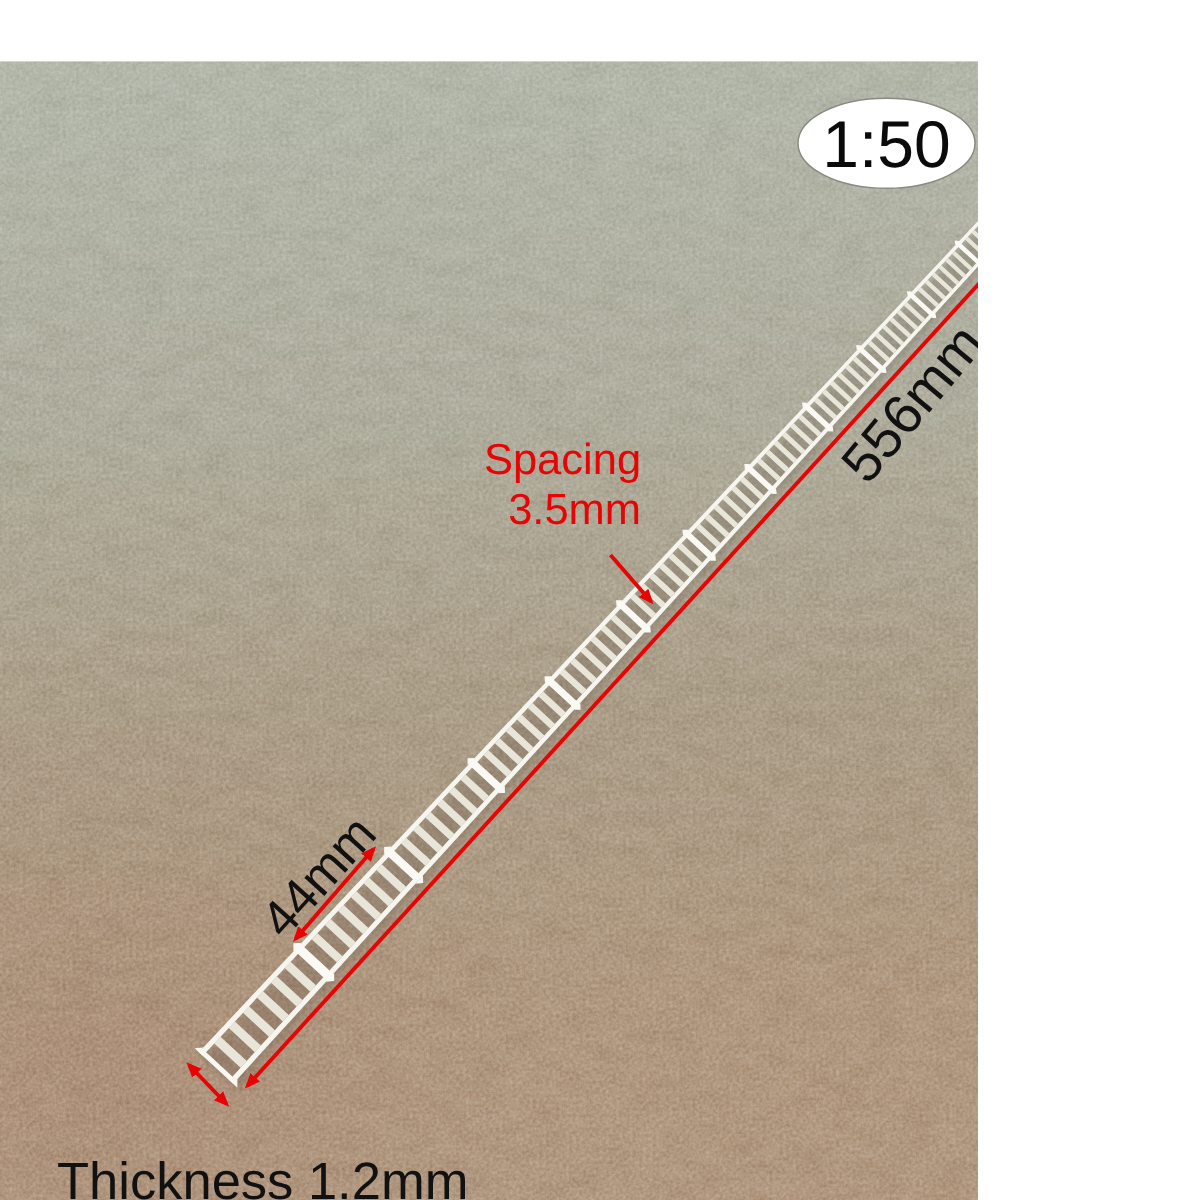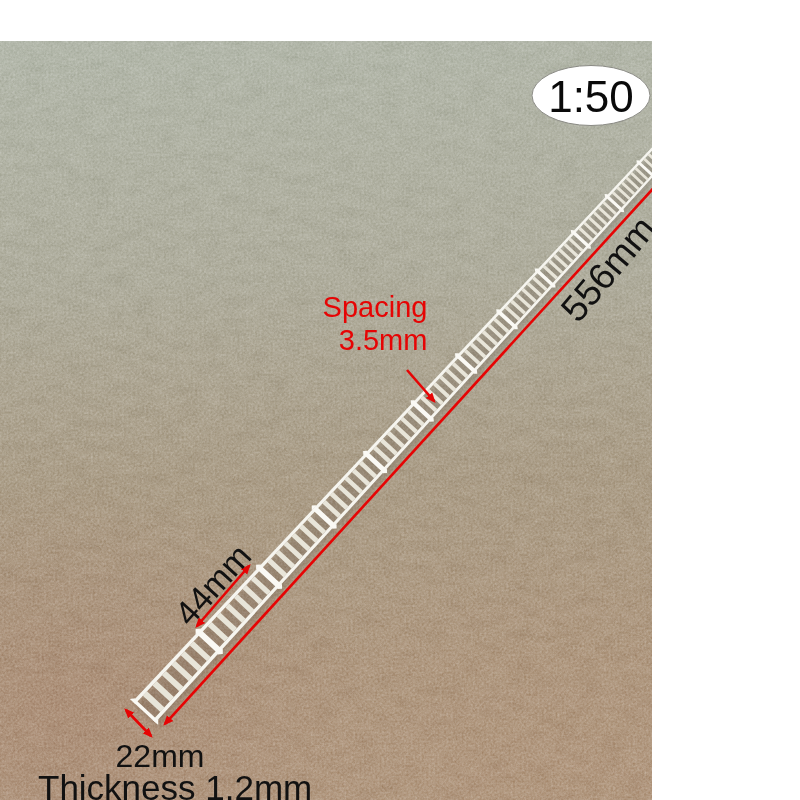"22mm" div.lbl { html: <div>22mm</div> -> none }
